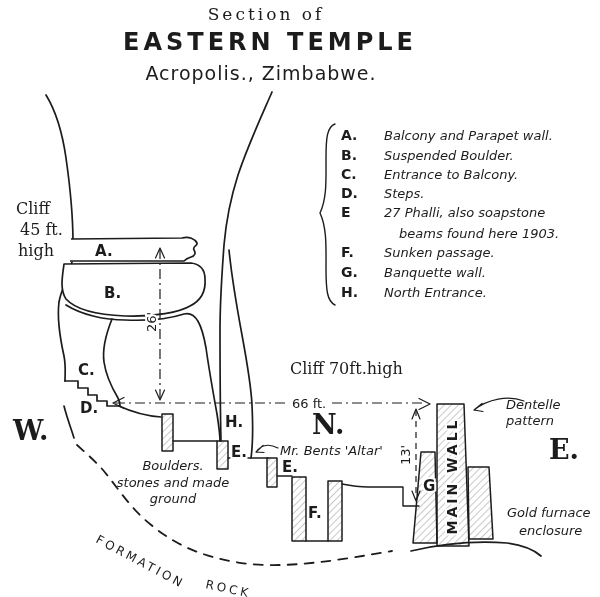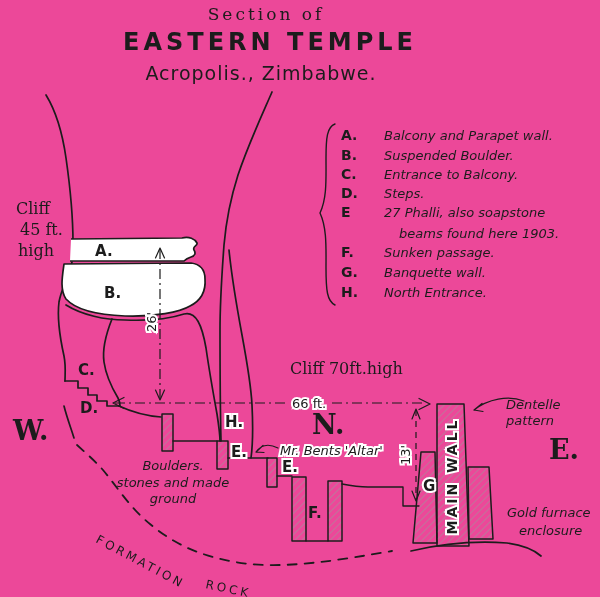"Section of" .page { background: #ec4899 -> #ffffff }
